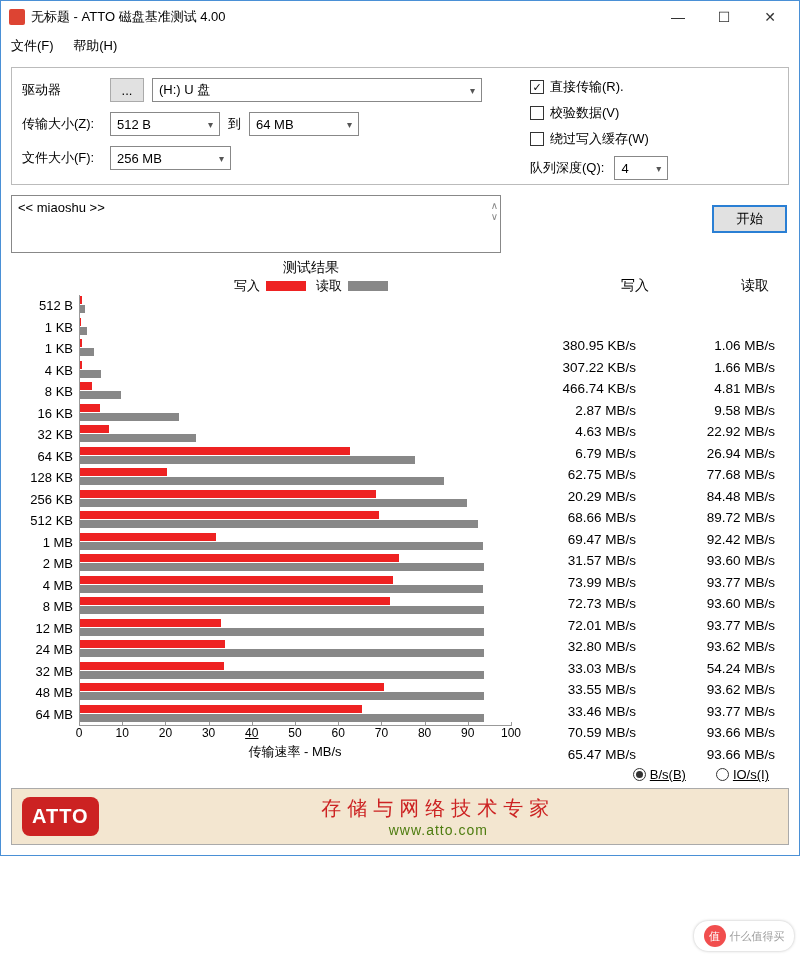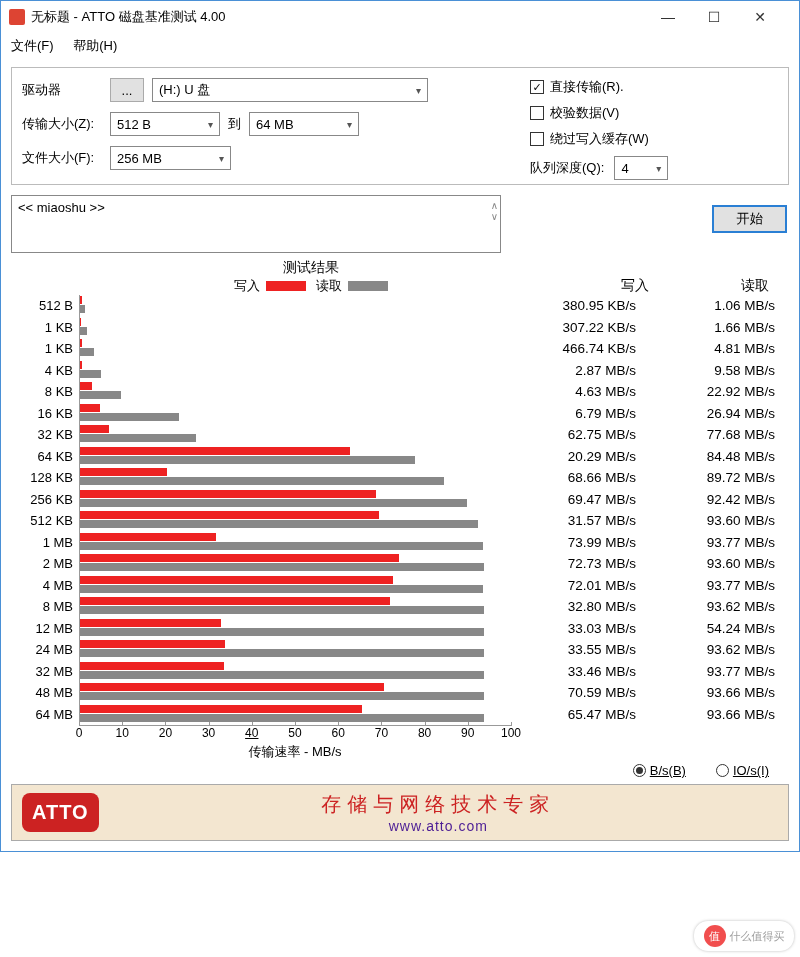"无标题 - ATTO 磁盘基准测试 4.00" .titlebar { padding: 0 16px 0 8px -> 0 6px 0 8px }
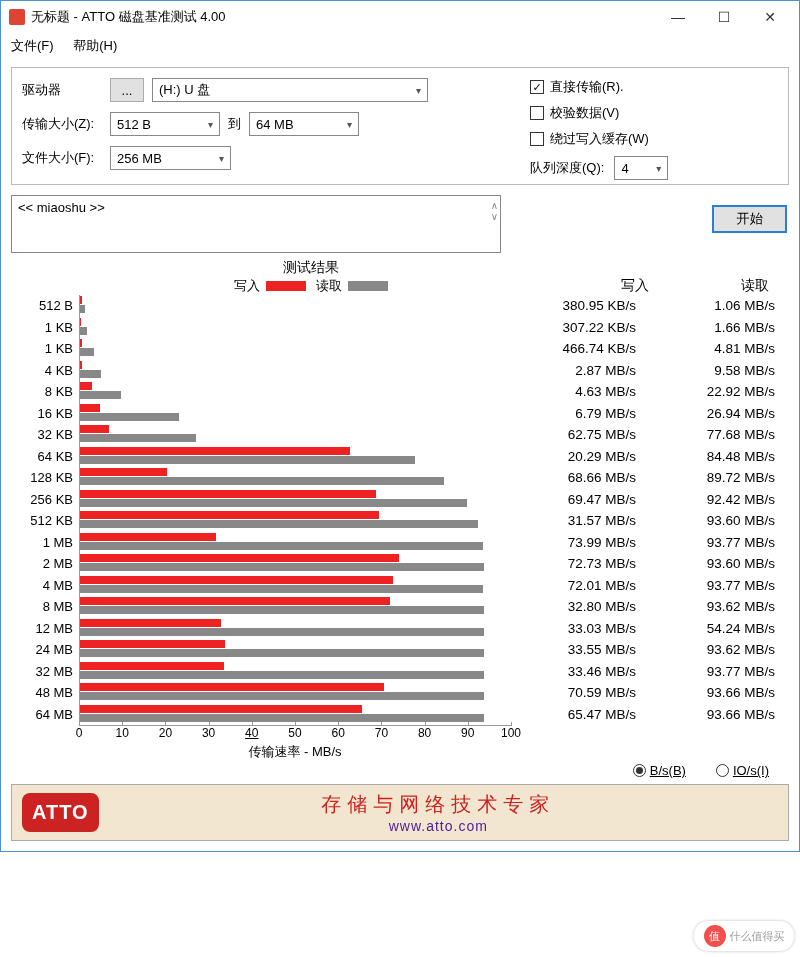"(H:) U 盘" div.select { width: 276px -> 330px }
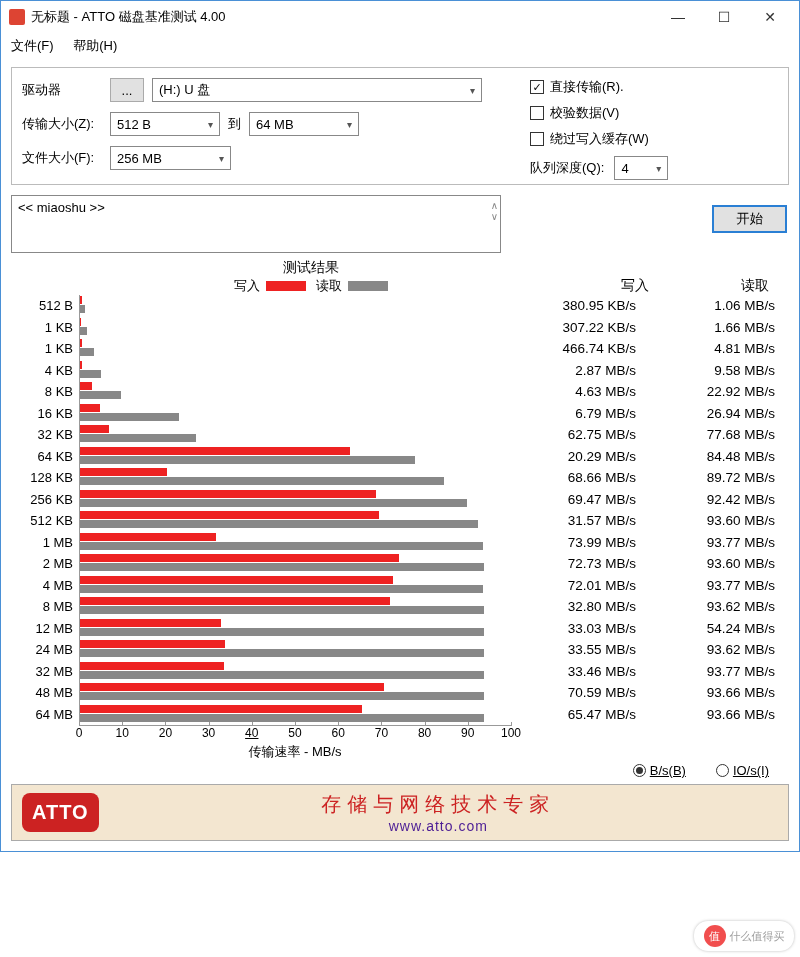"380.95 KB/s" .data-table { margin-top: none -> 40px }
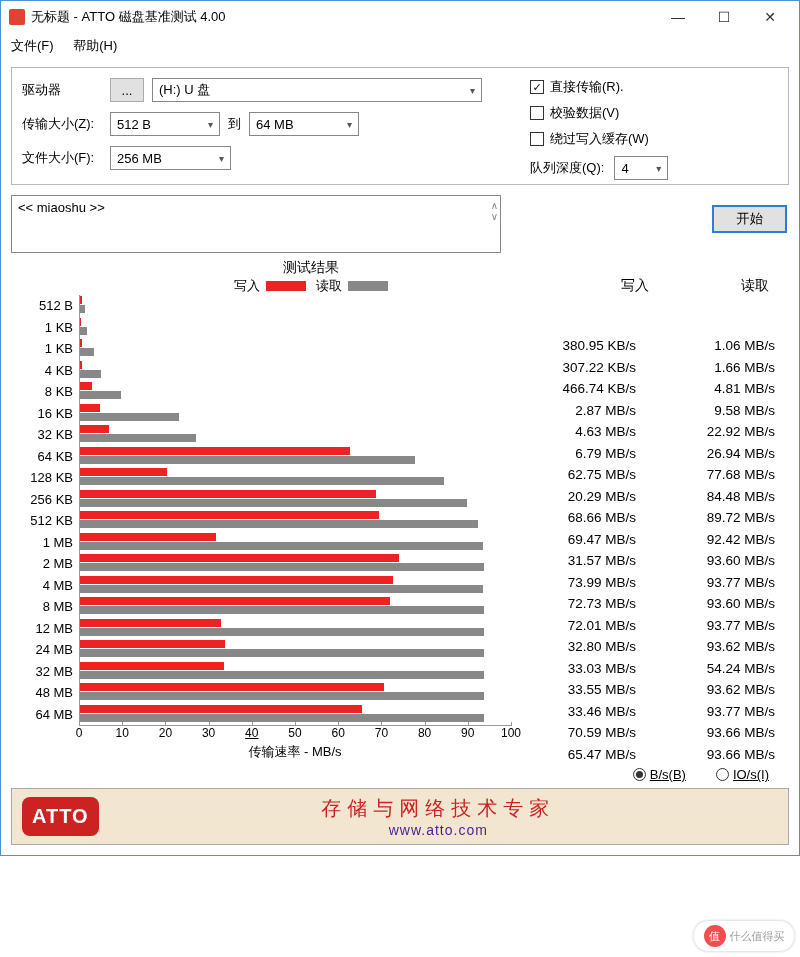"www.atto.com" .footer-txt .url { color: #4c1d95 -> #4d7c0f }
